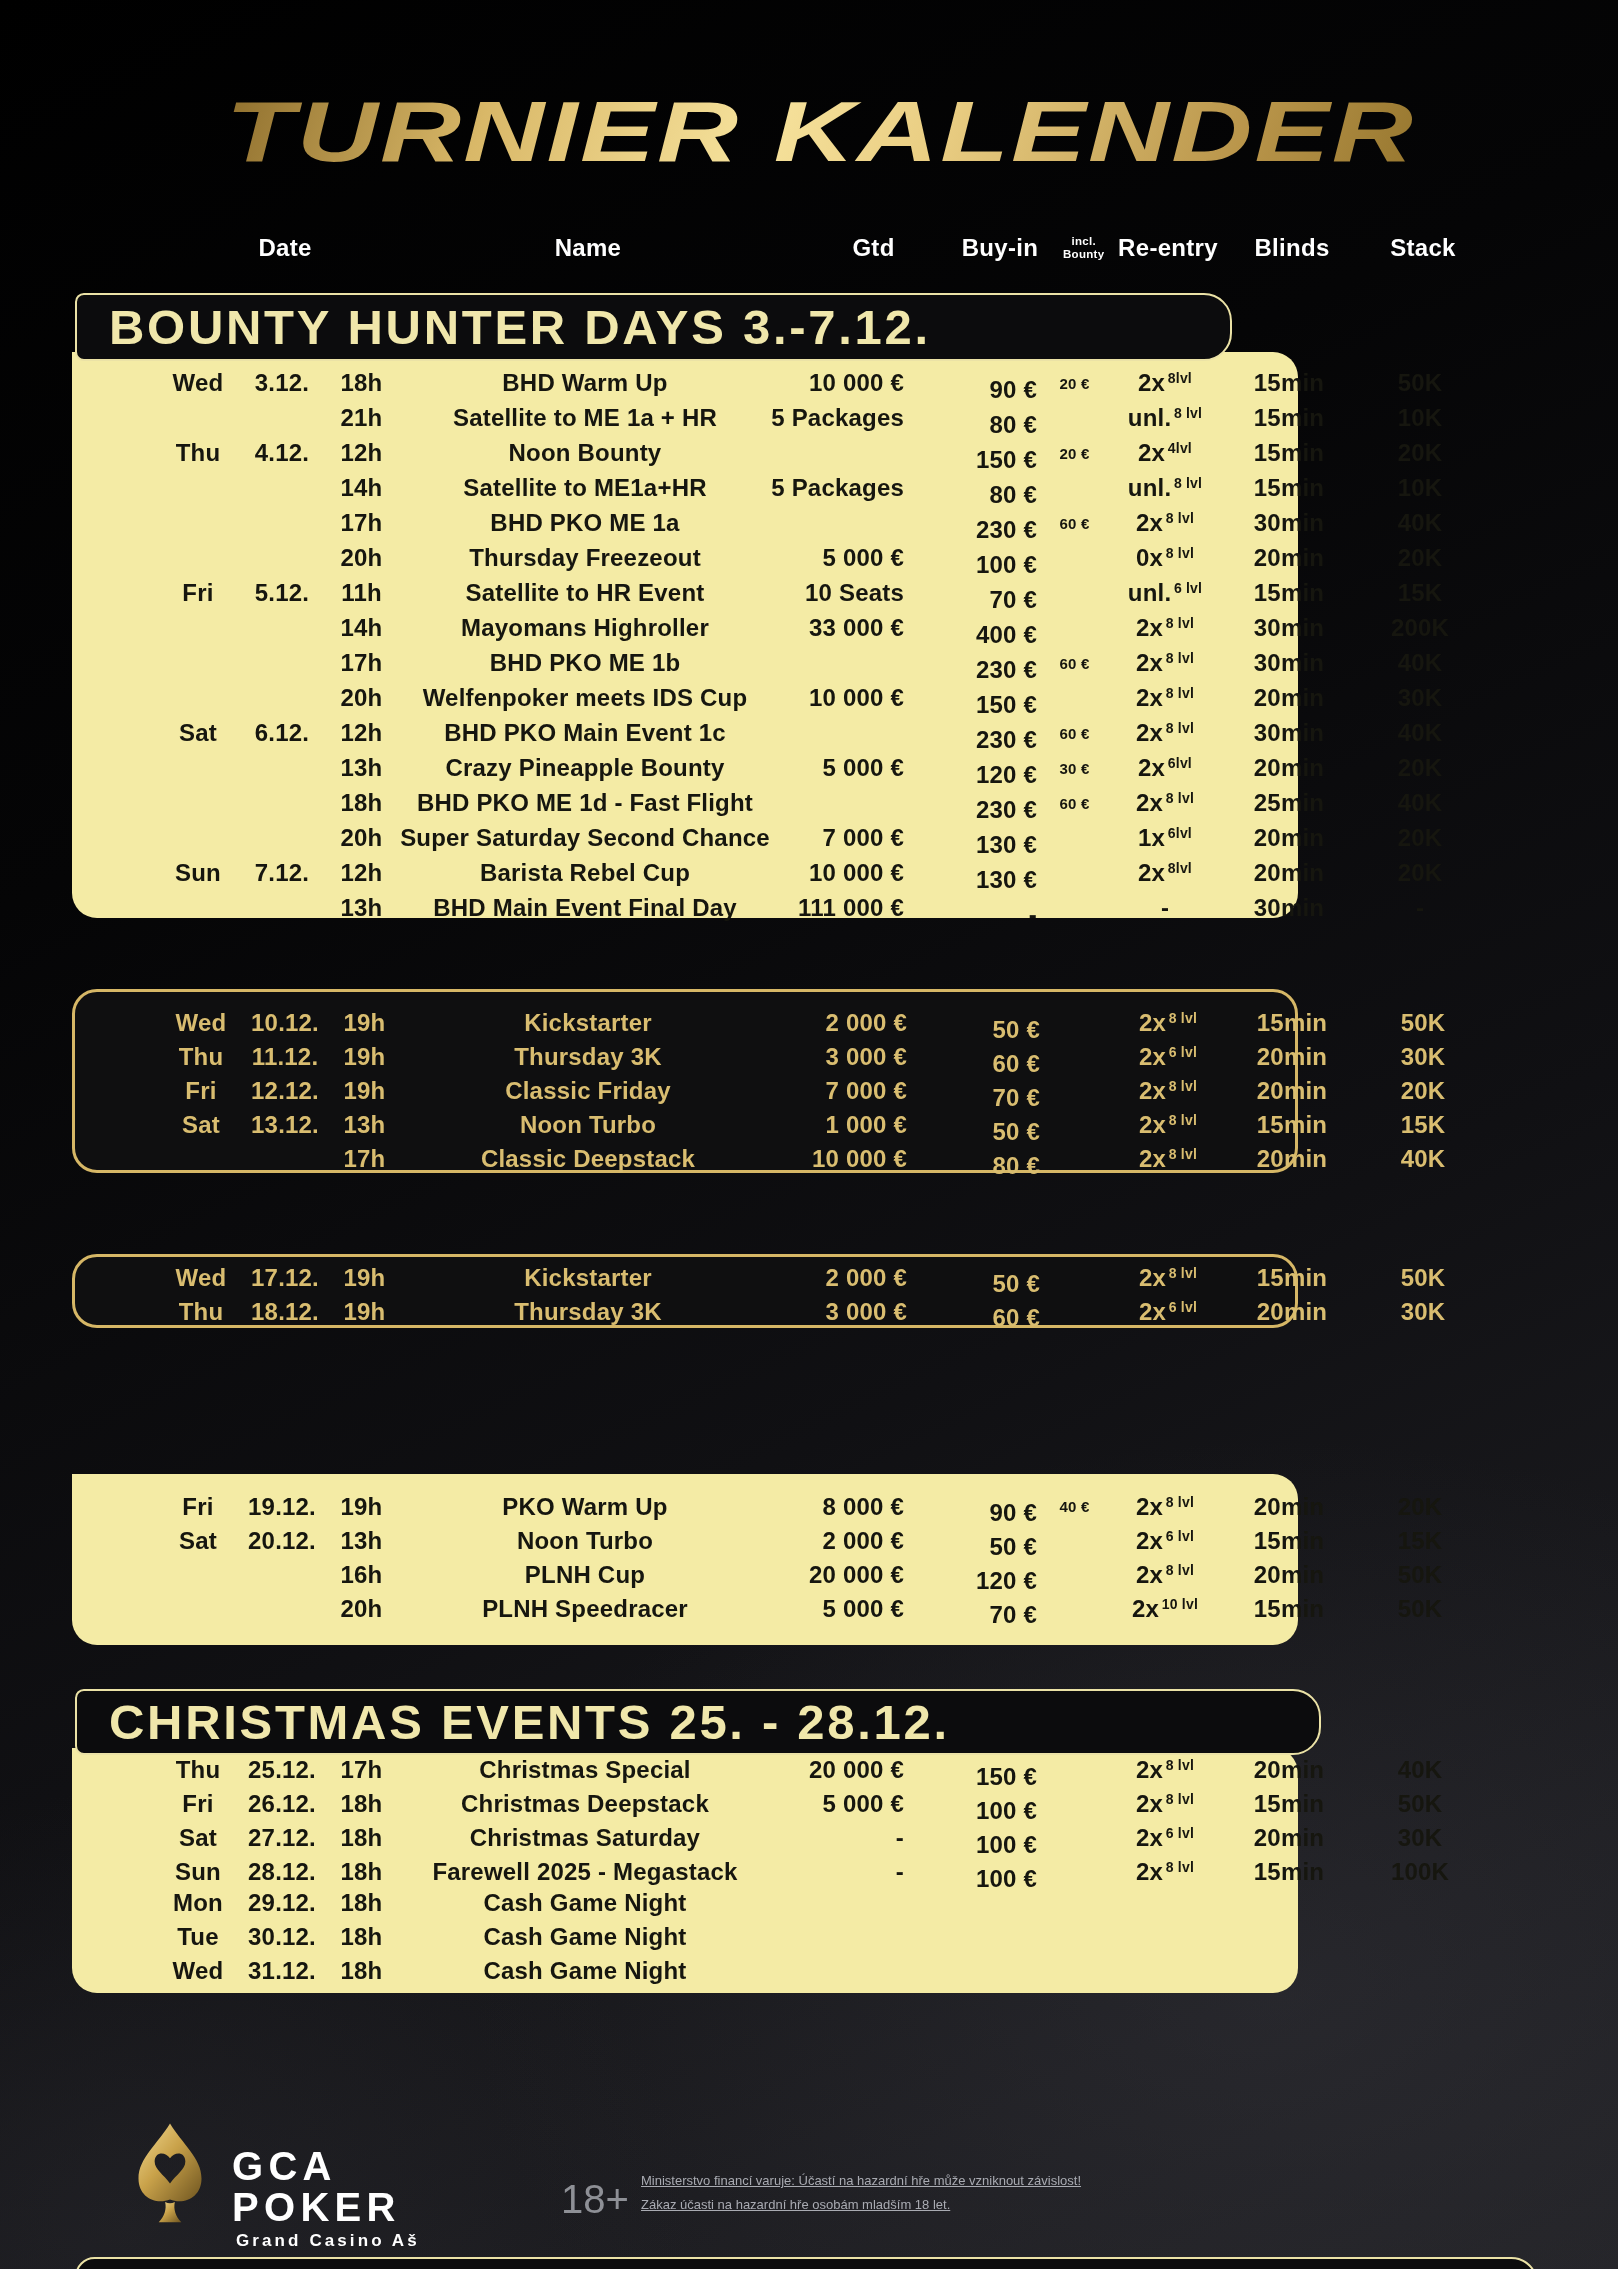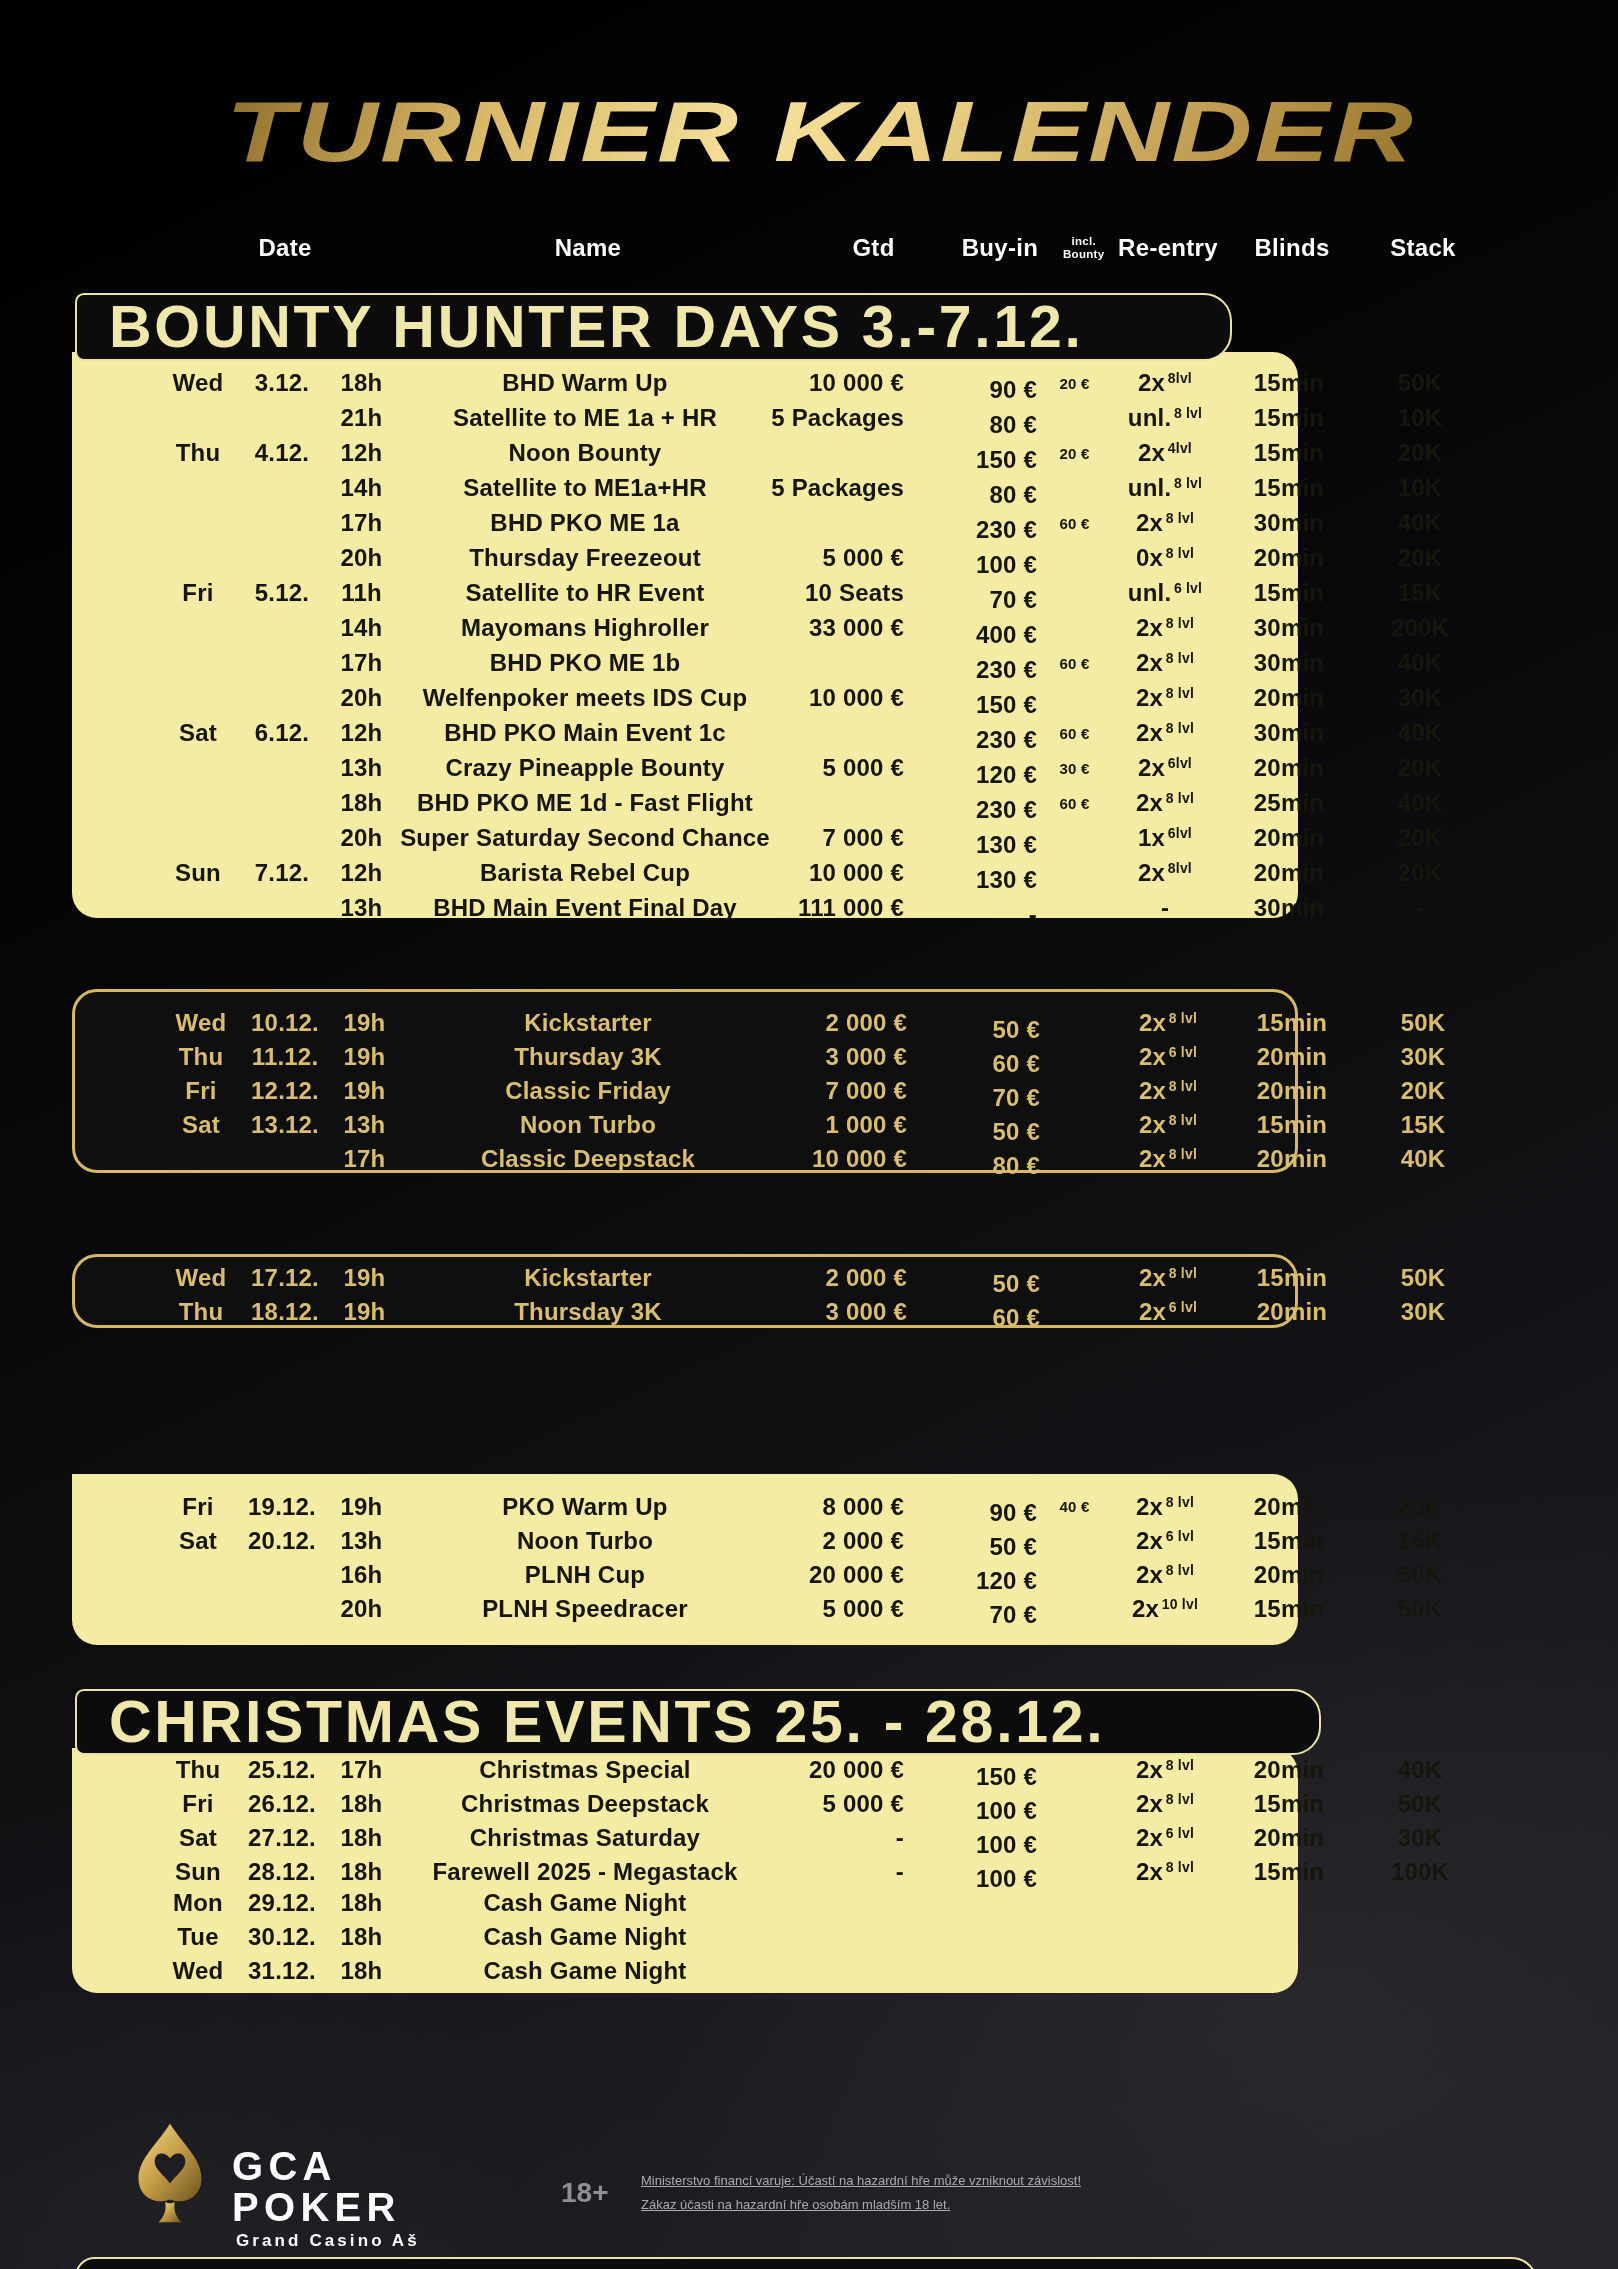"BOUNTY HUNTER DAYS 3.-7.12." .sec-head span { font-size: 59px -> 49px }
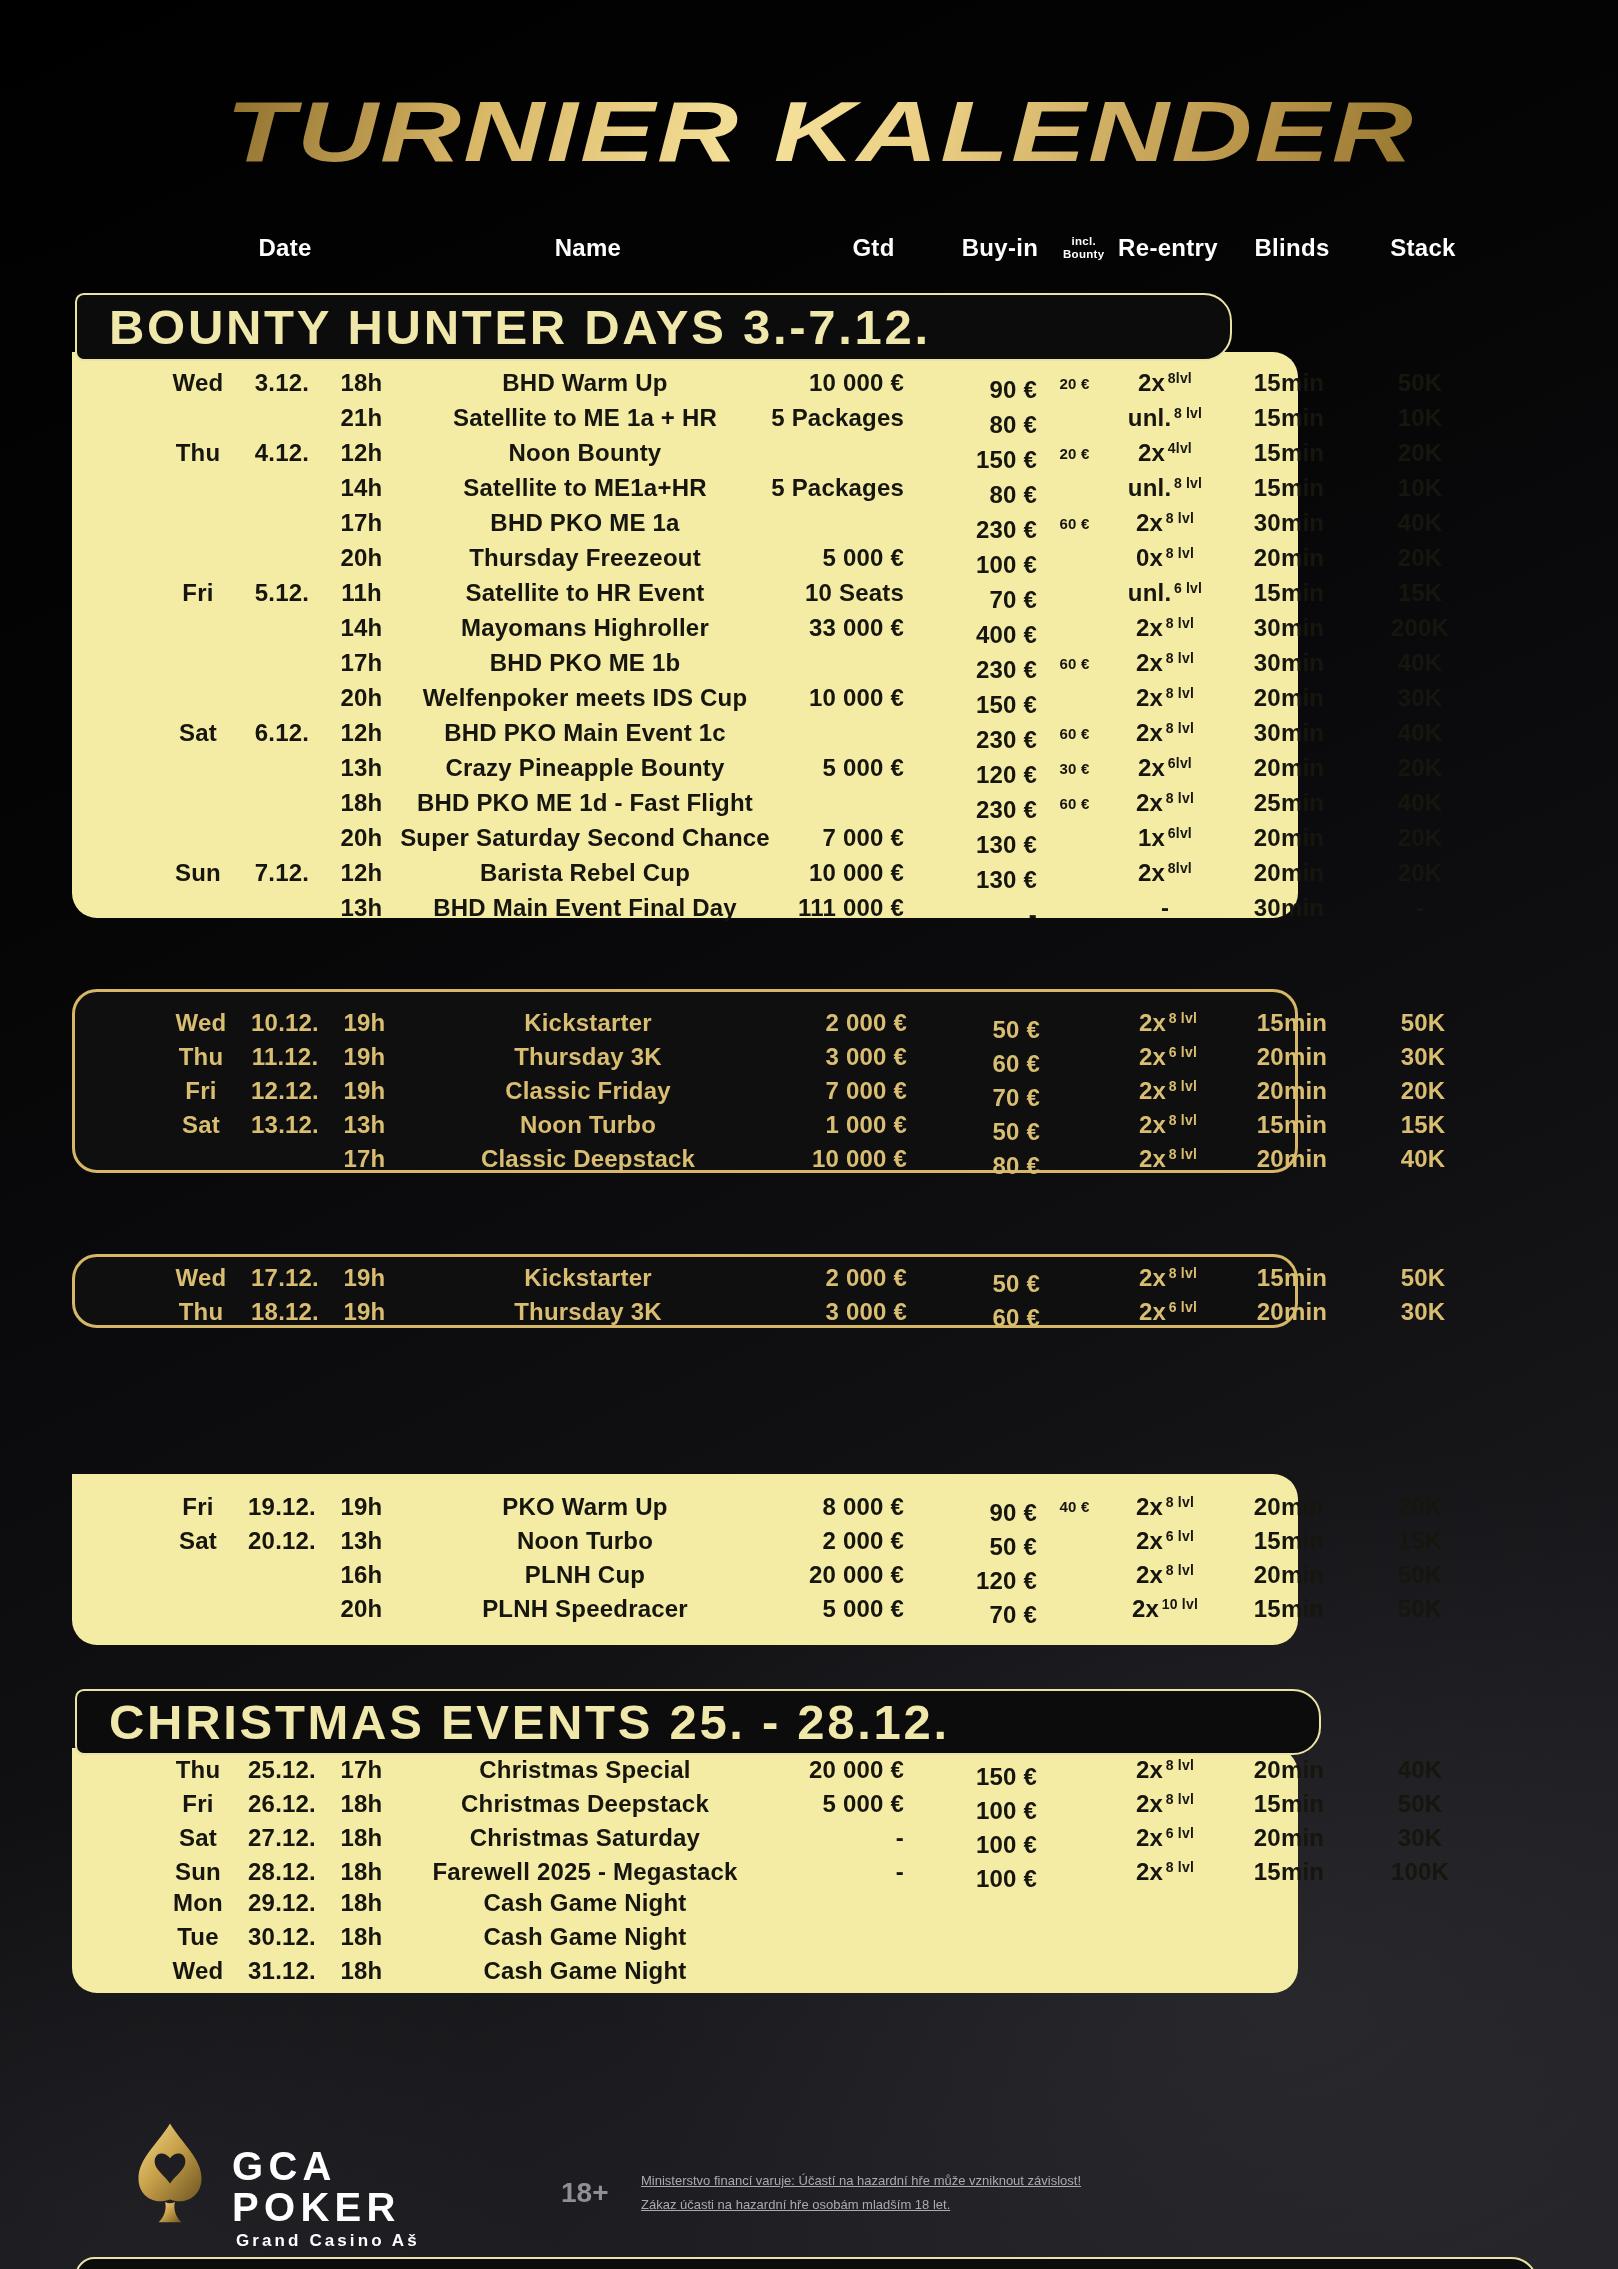"18+" .age { font-size: 28px -> 40px; font-weight: 700 -> 400 }
